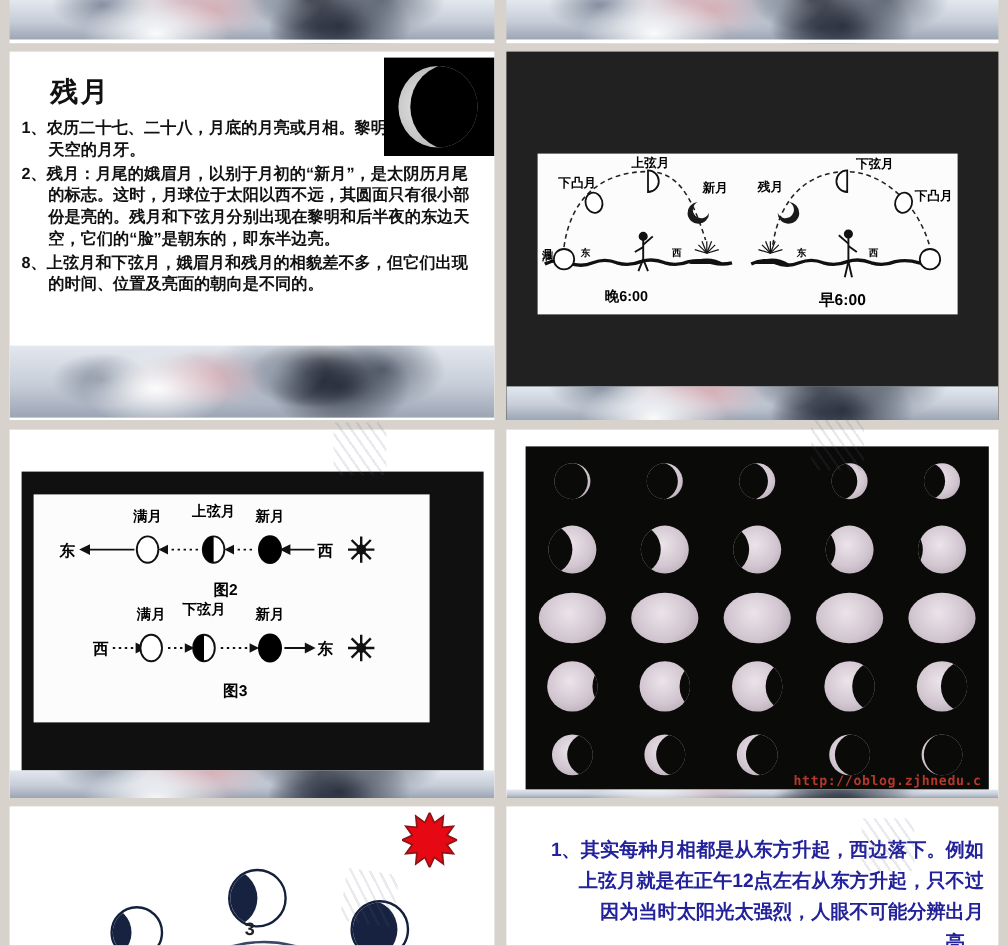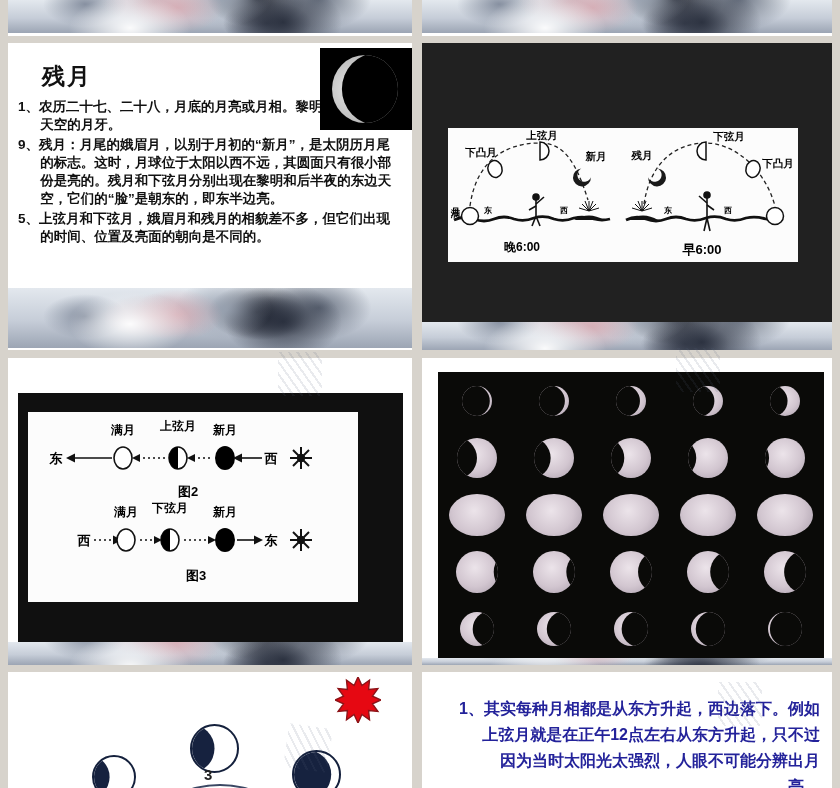"9、残月：月尾的娥眉月，以别于月初的“新月”，是太阴历月尾的标志。这时，月球位于" div.it { text: 9 -> 2 }
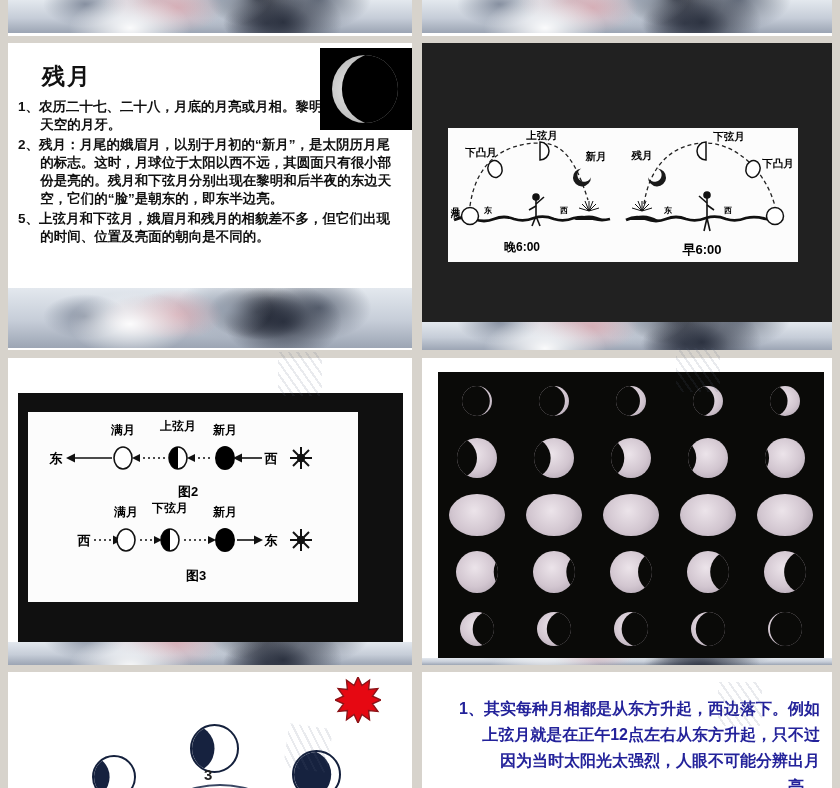"5、上弦月和下弦月，娥眉月和残月的相貌差不多，但它们出现的时间、位置及亮面的朝向" div.it { text: 5 -> 8 }
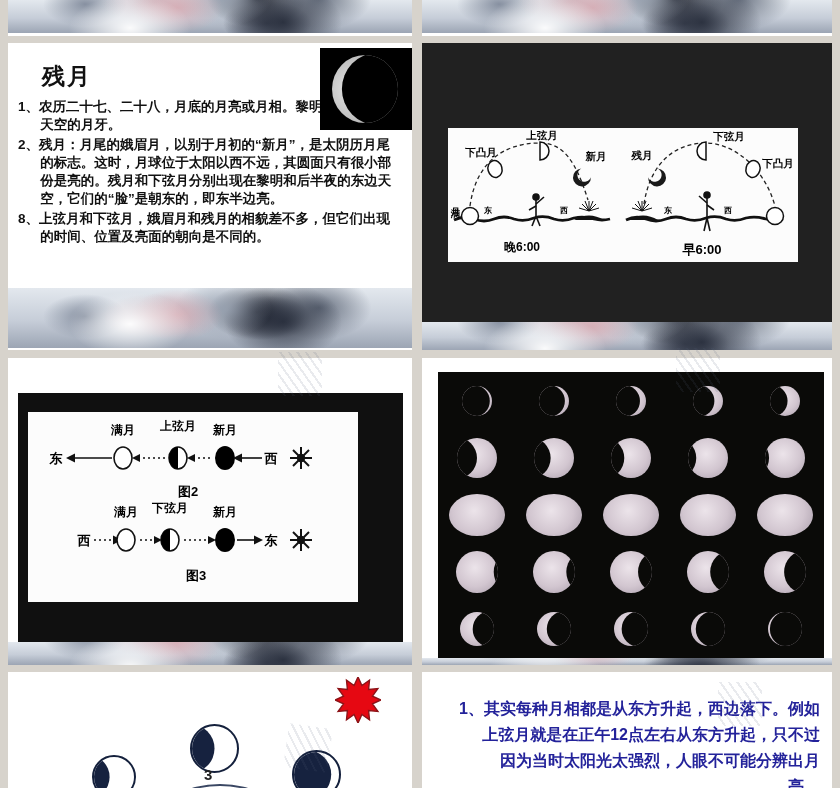"http://oblog.zjhnedu.c" div.credit { html: none -> <div>http://oblog.zjhnedu.c</div> }
